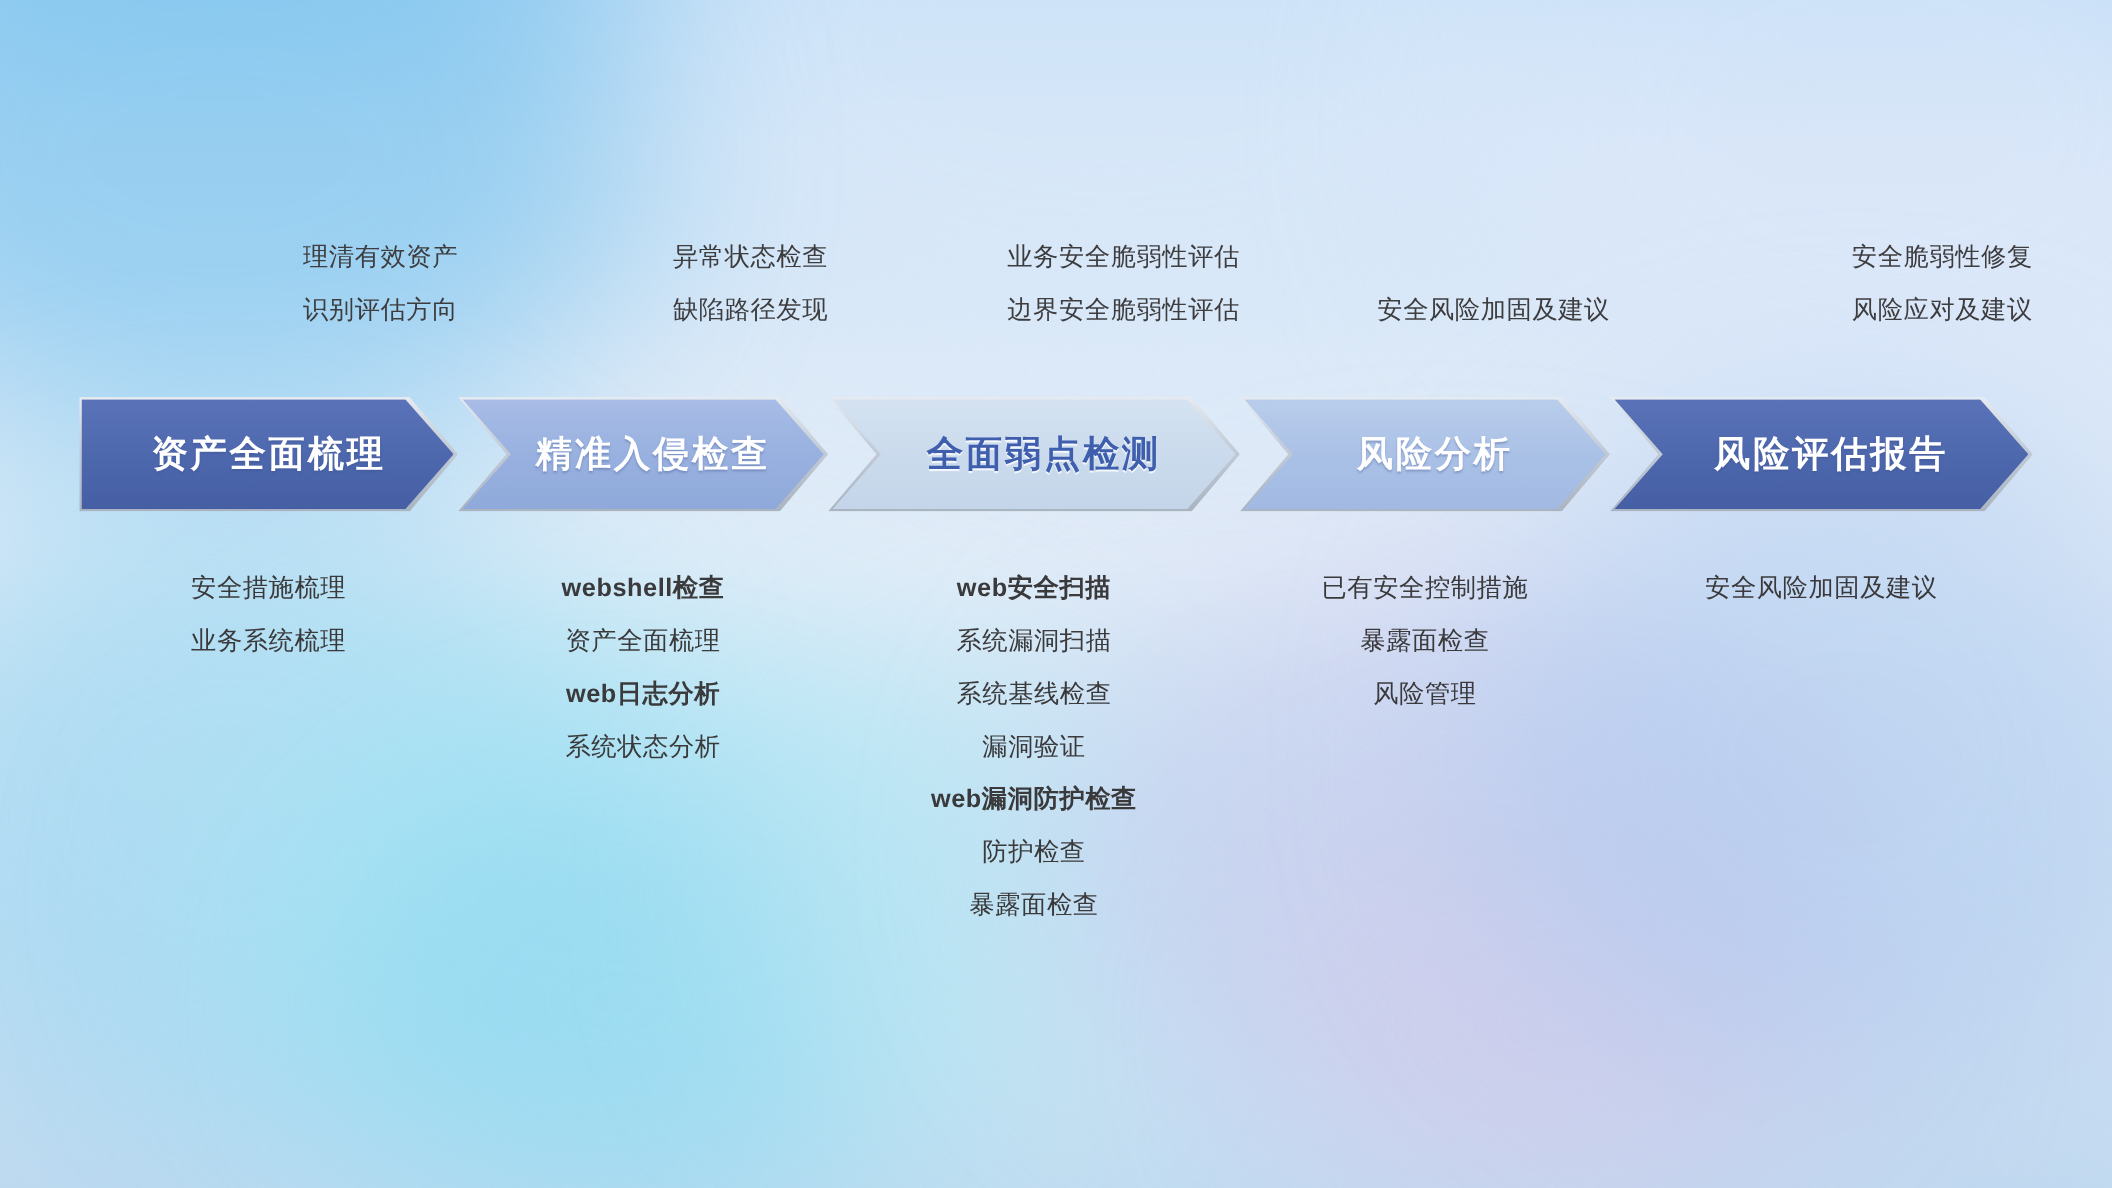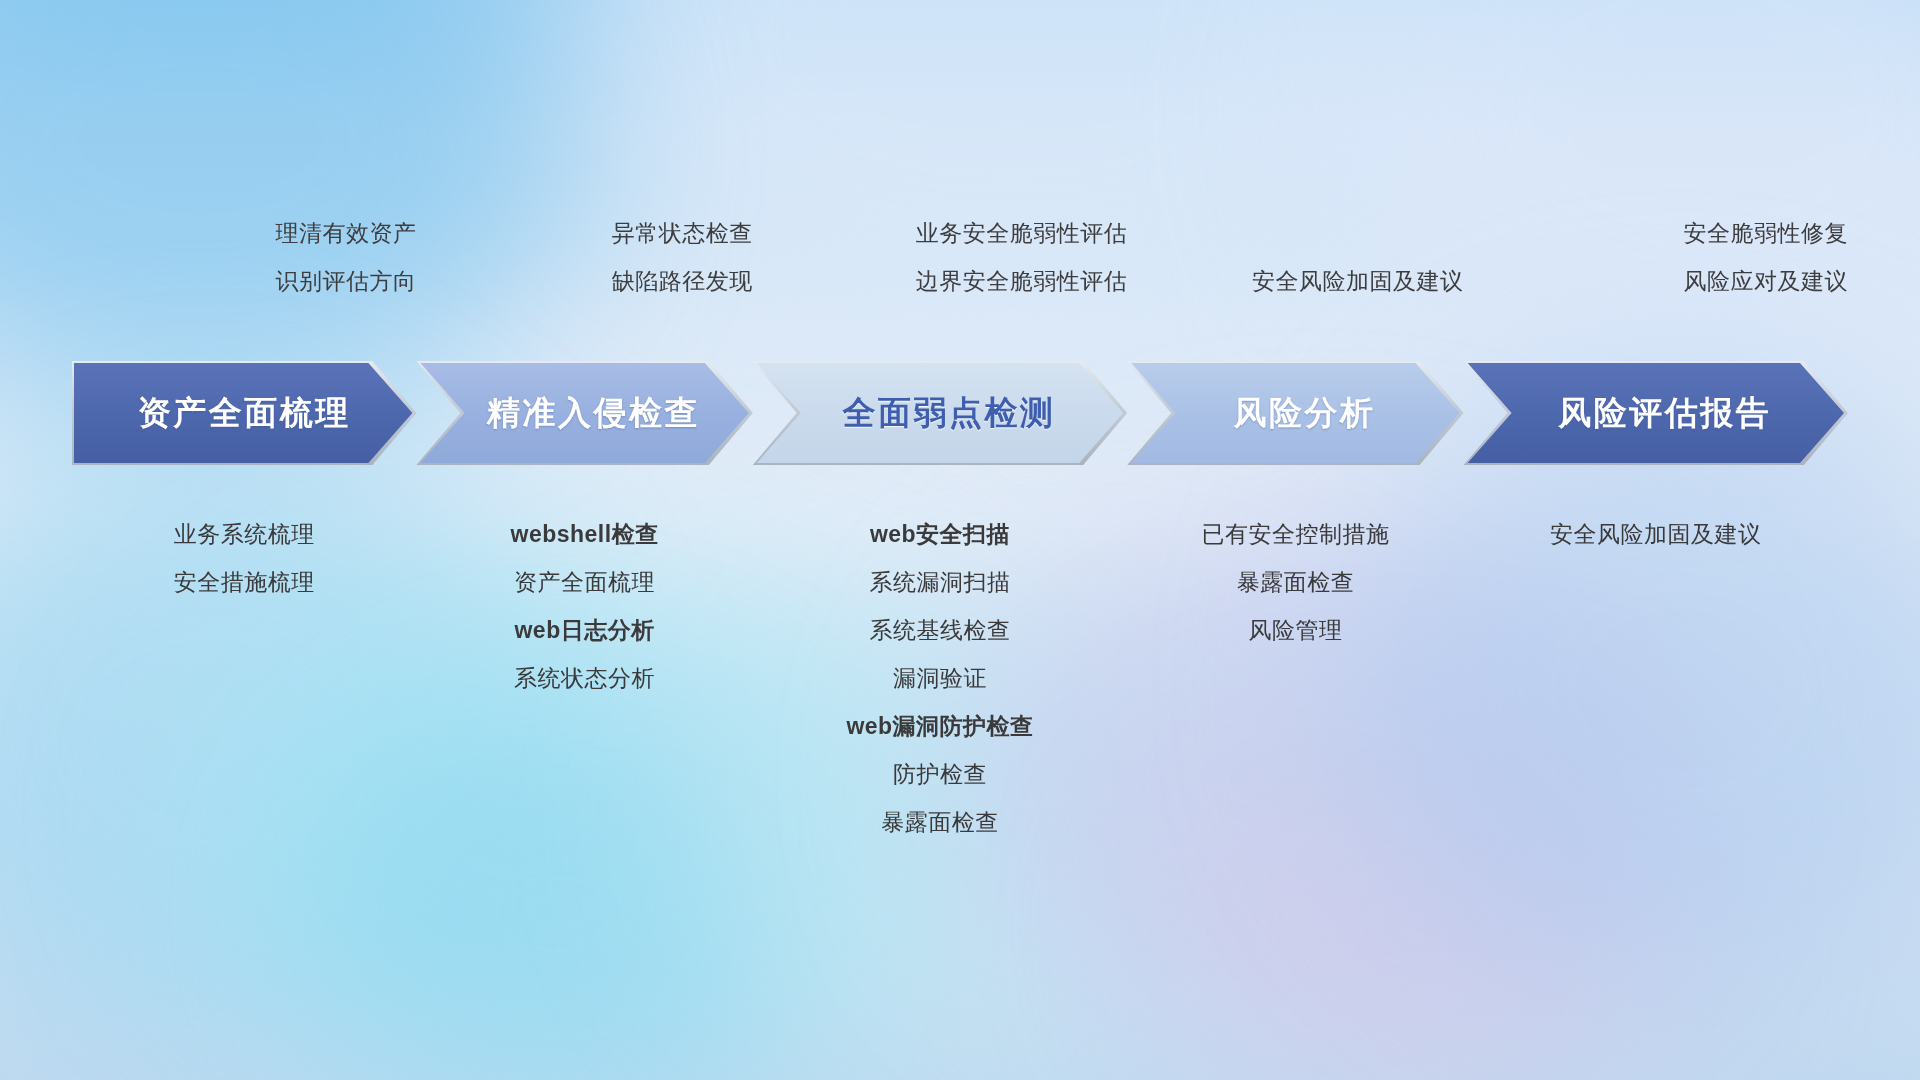"业务系统梳理" div.li { order: before "安全措施梳理" -> after "安全措施梳理" }
